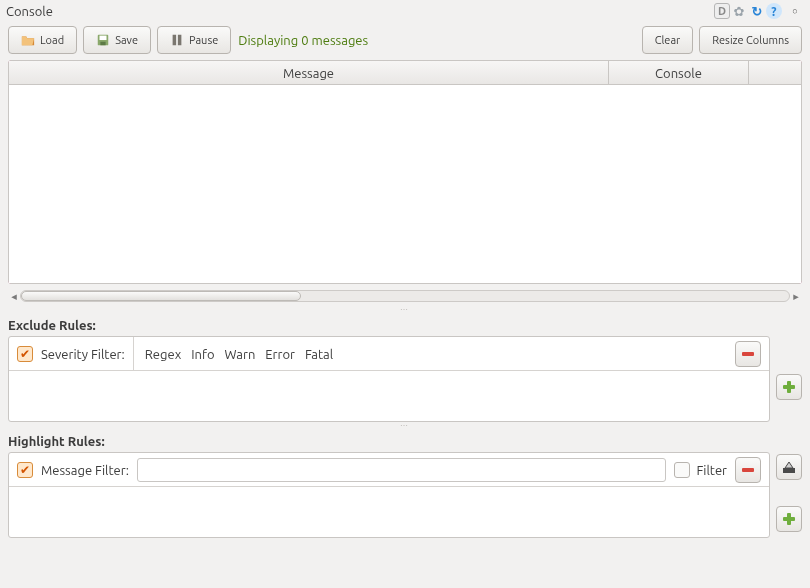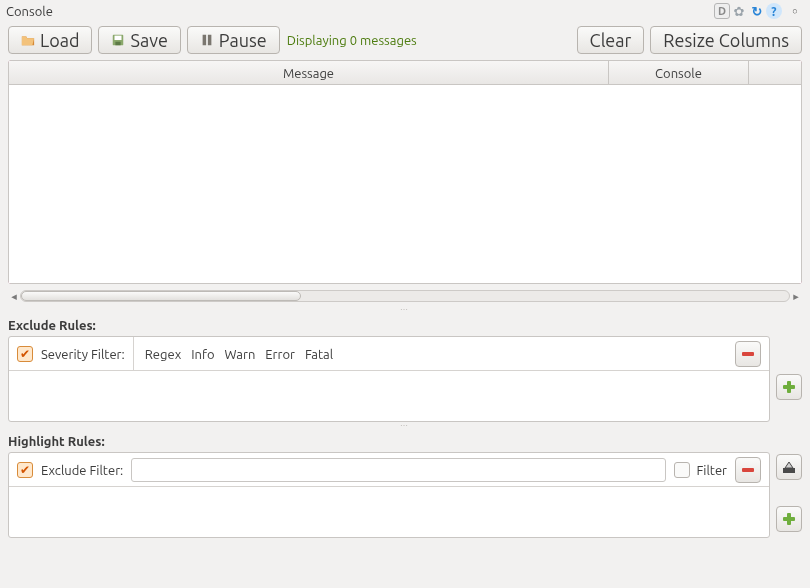"Load" .btn { font-size: 18px -> 11px }
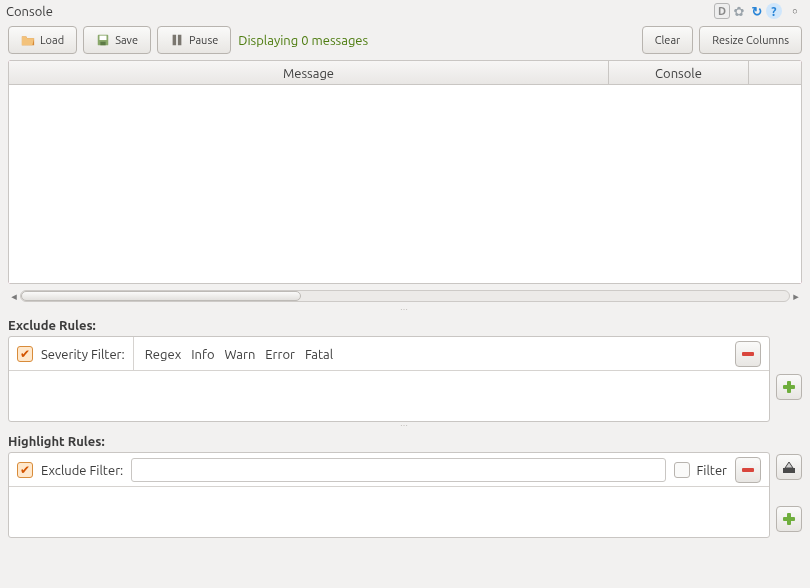"Exclude Filter:" span.rule-label { text: Exclude -> Message }
